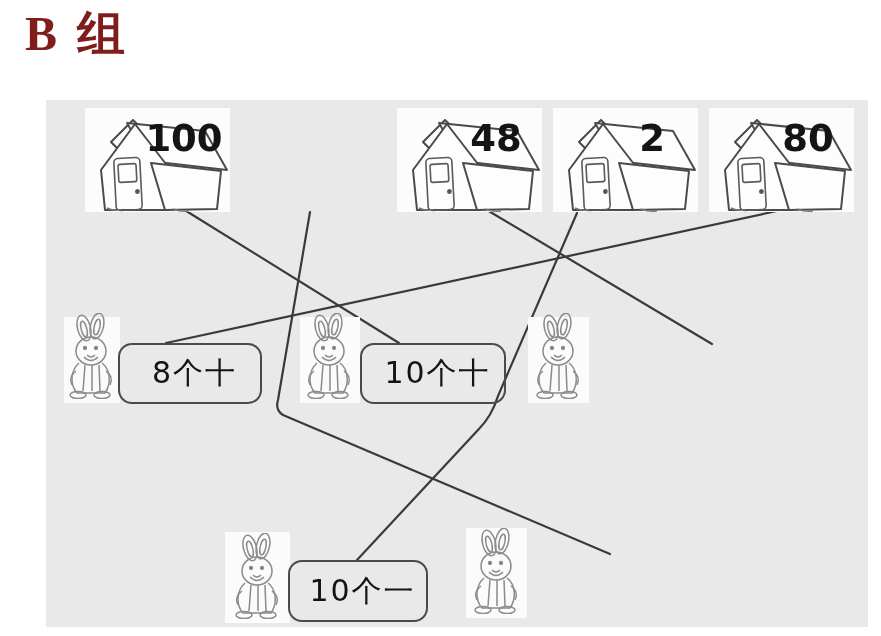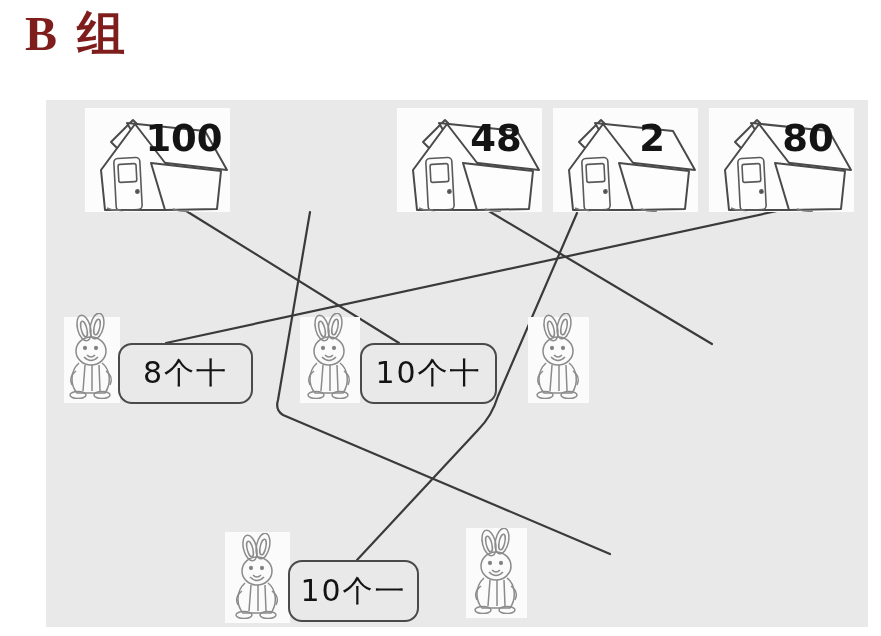"8个十" .bubble { padding-left: none -> 9px }
